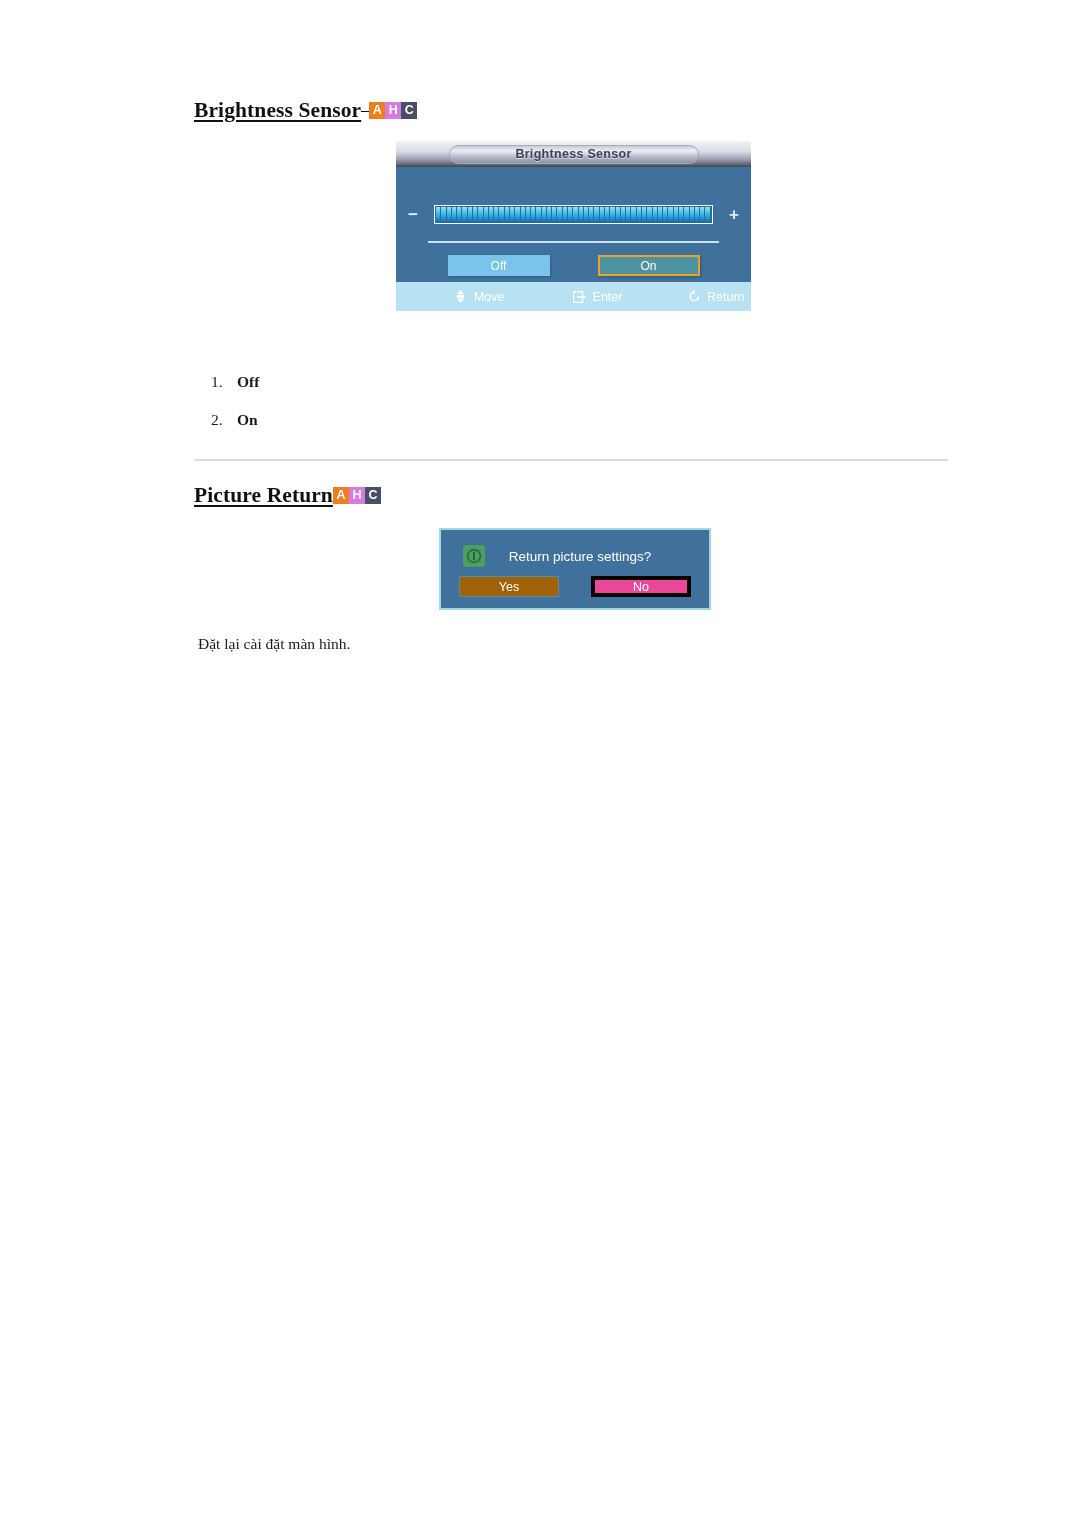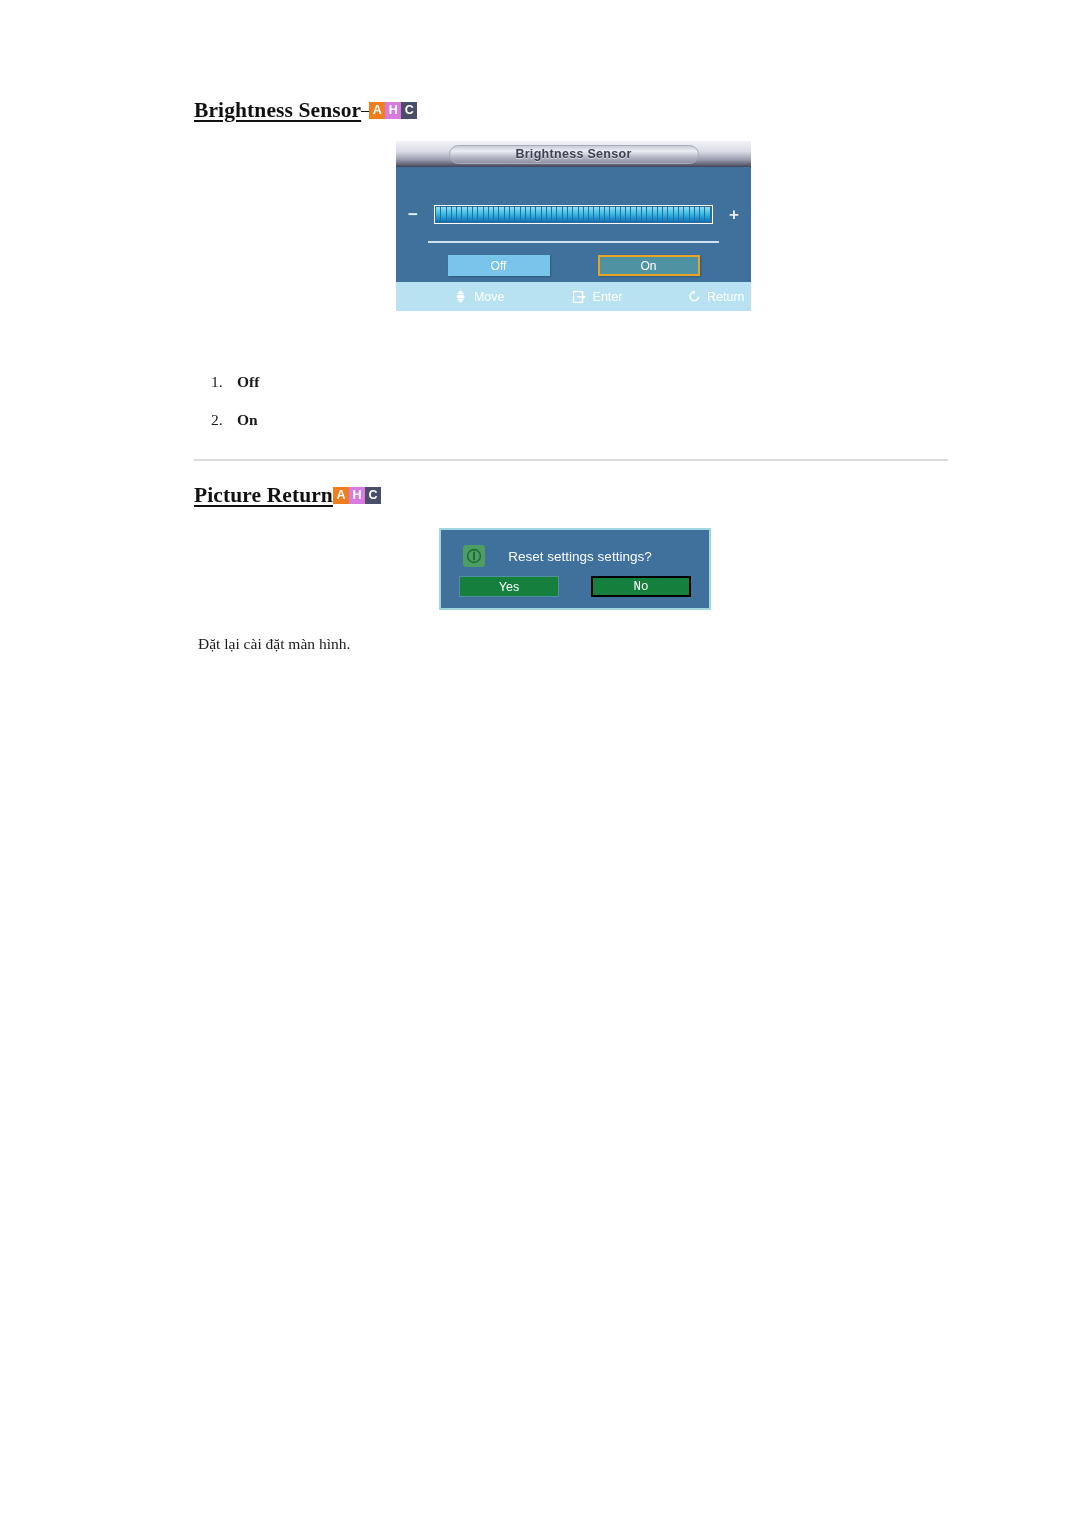"Reset settings settings?" span.dlg-msg { text: Reset settings -> Return picture }
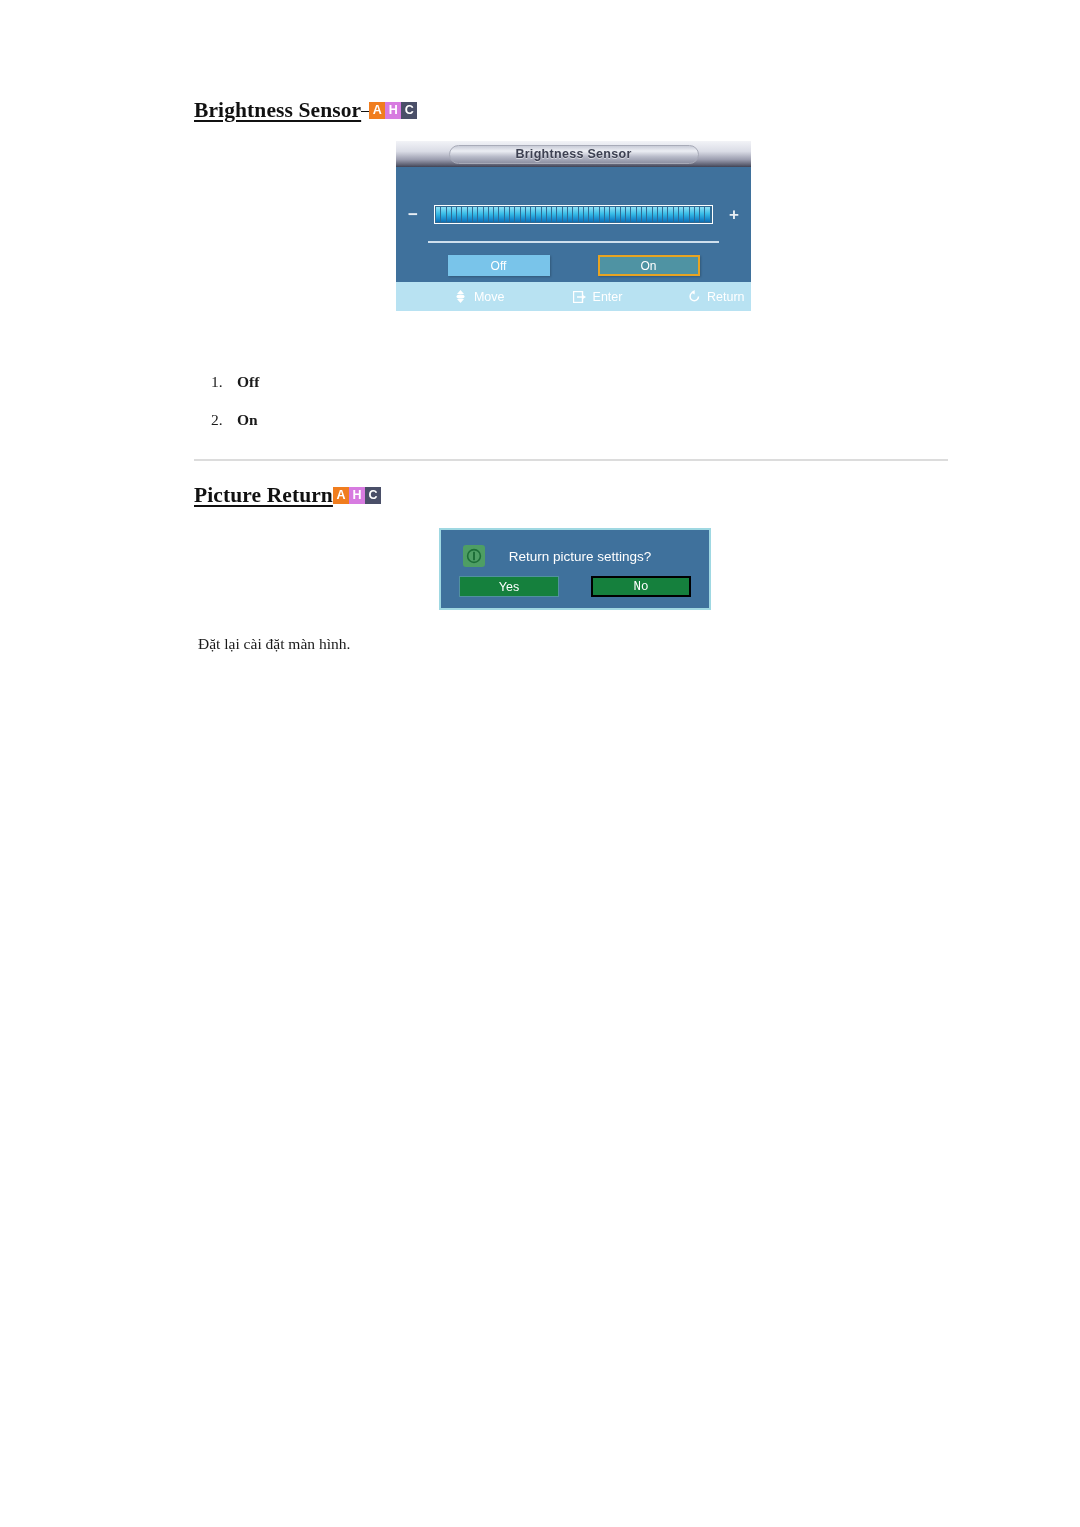"Yes" .dlg-btn-yes { background: #15803d -> #a16207 }
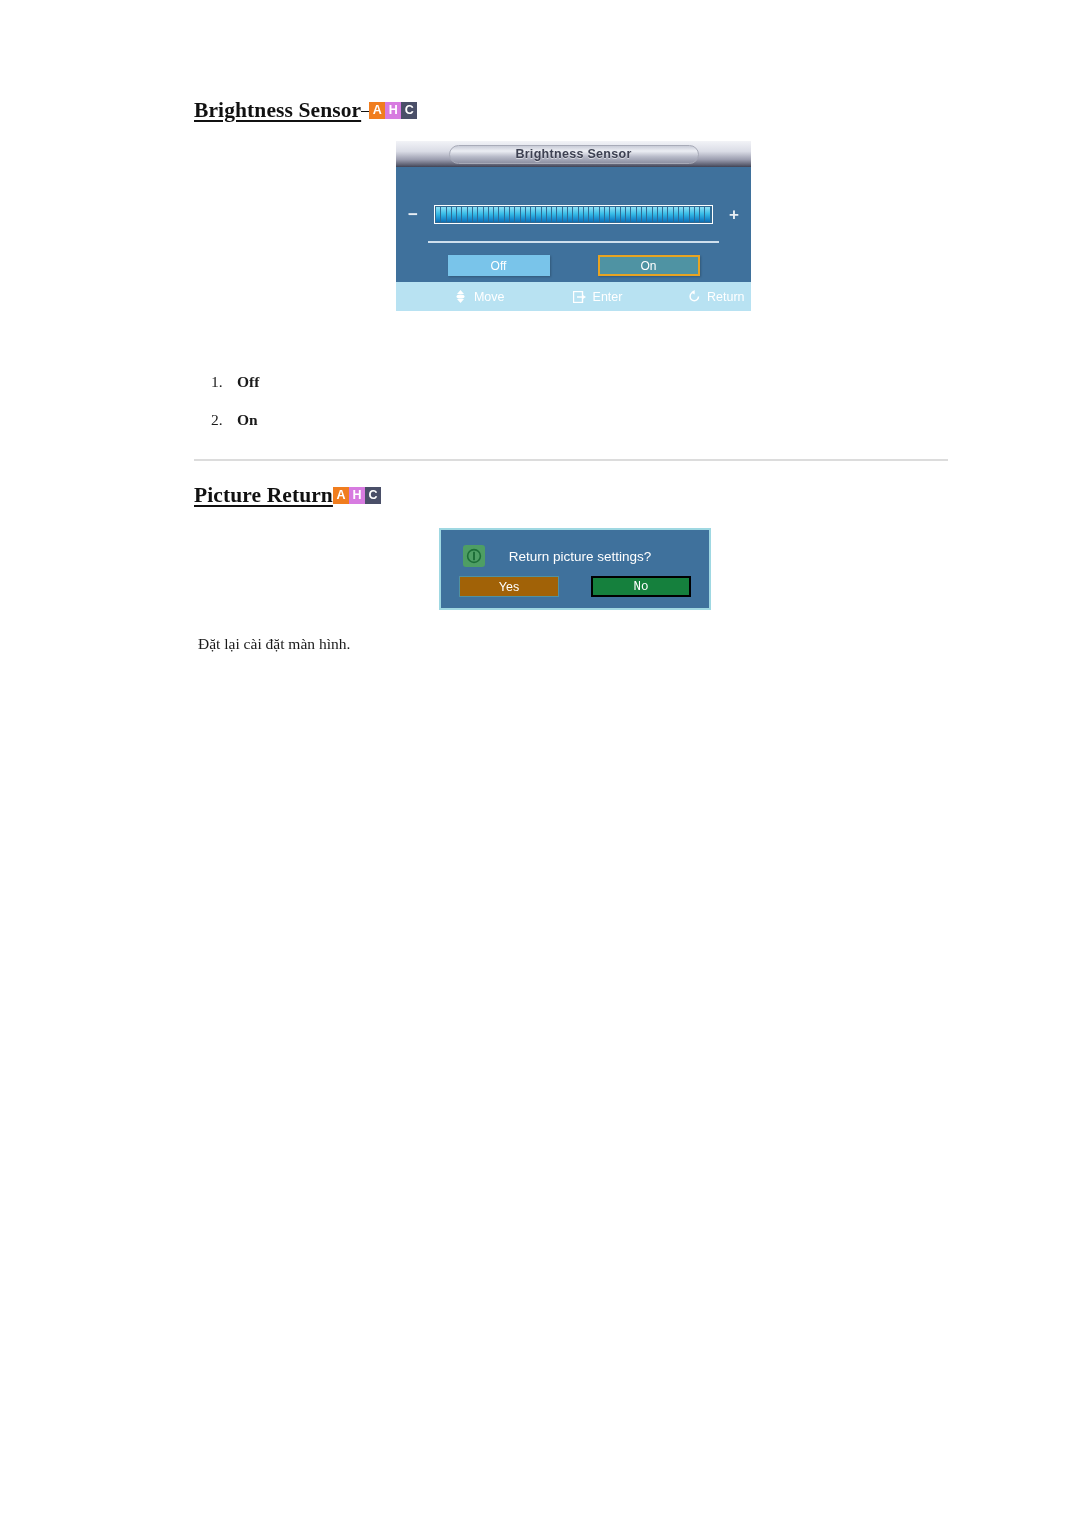"No" .dlg-btn-no { background: #15803d -> #ec4899; border: 2px solid #000000 -> 4px solid #000000; font-family: Liberation Mono, monospace -> none }
